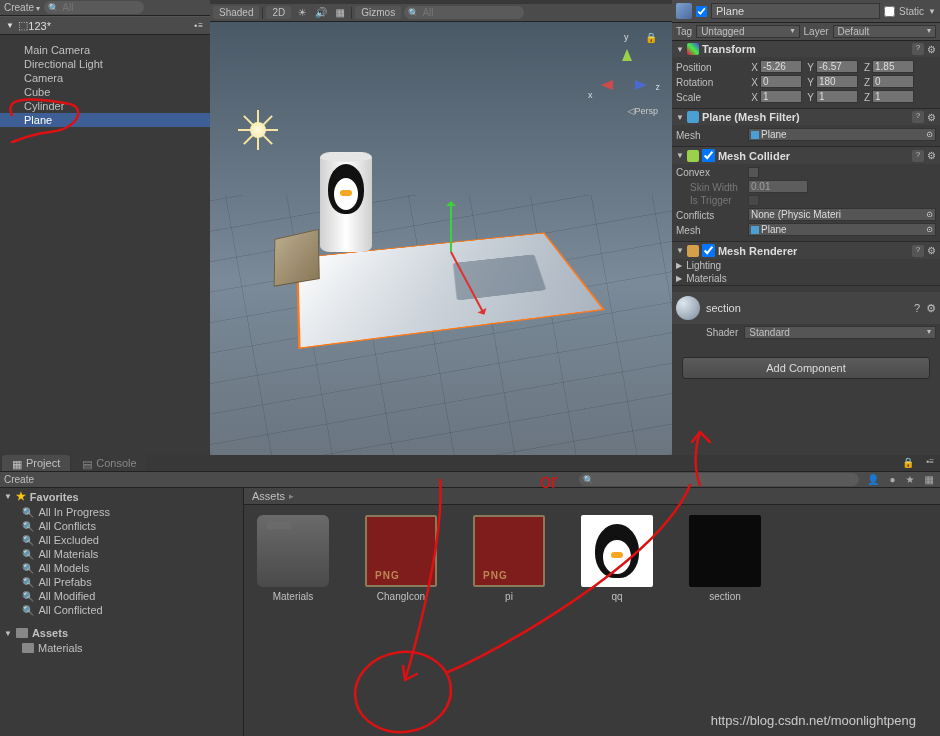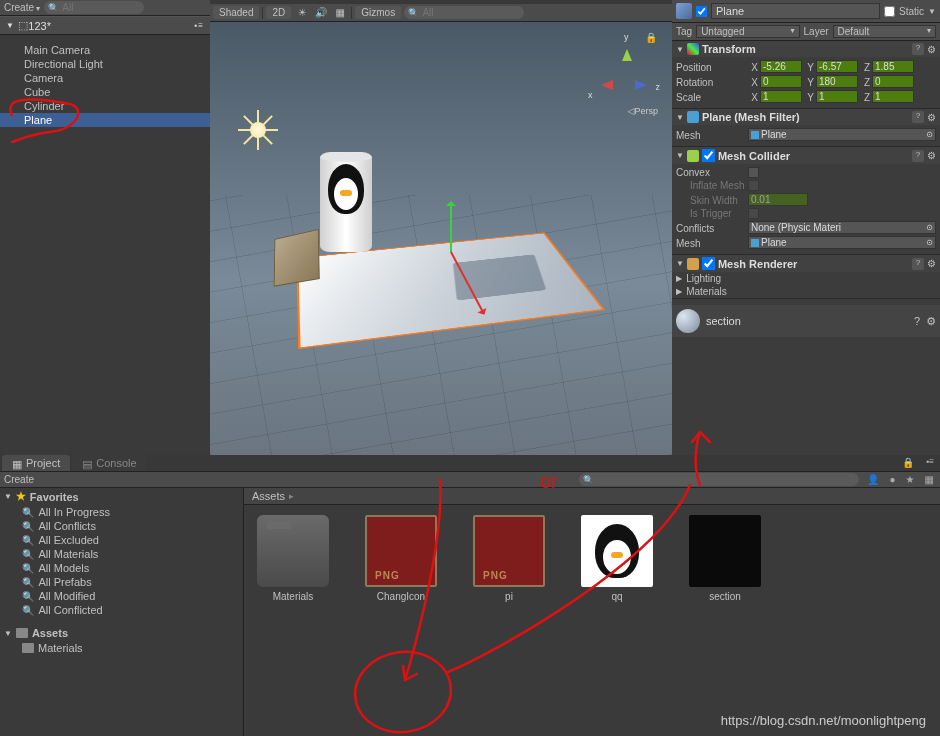"-5.26" .prop-row .num { background: #4d7c0f -> #737373 }
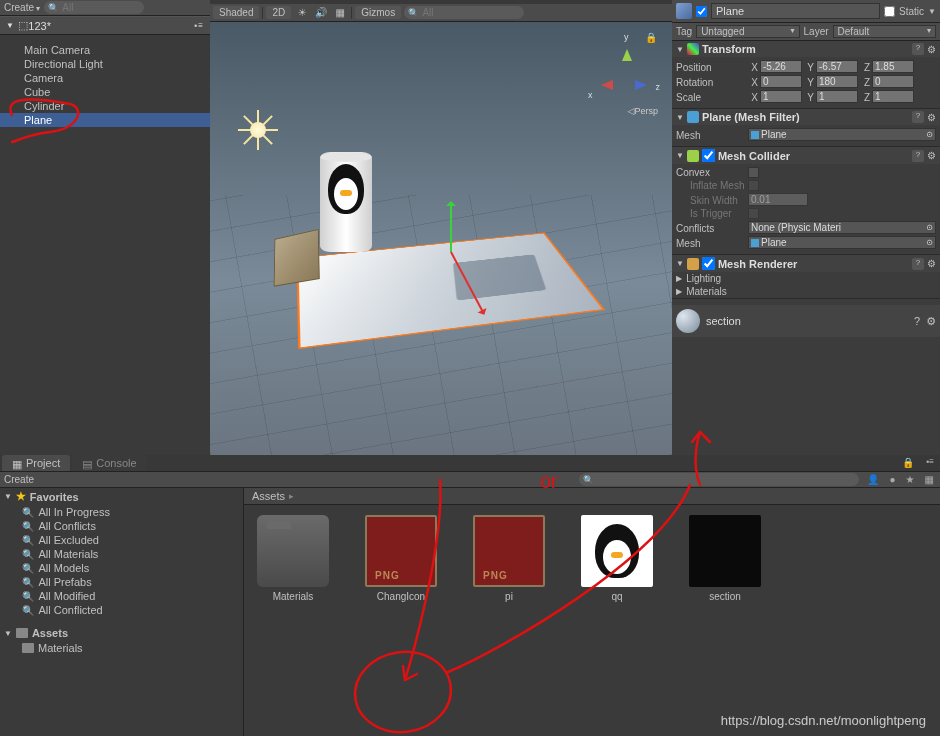"Inflate Mesh" div.prop-row { html: <div> <span>Inflate Mesh</span> <span></span> </div> -> none }
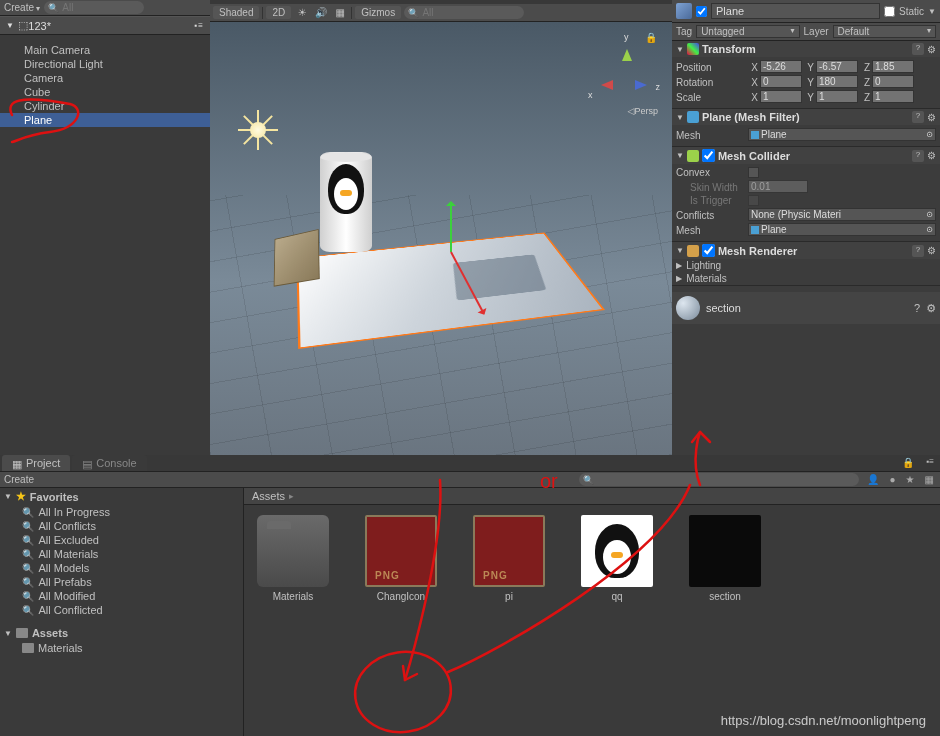"Shader" div.shader-row { html: none -> <div> <span>Shader</span> <span>Standard</span> </div> }
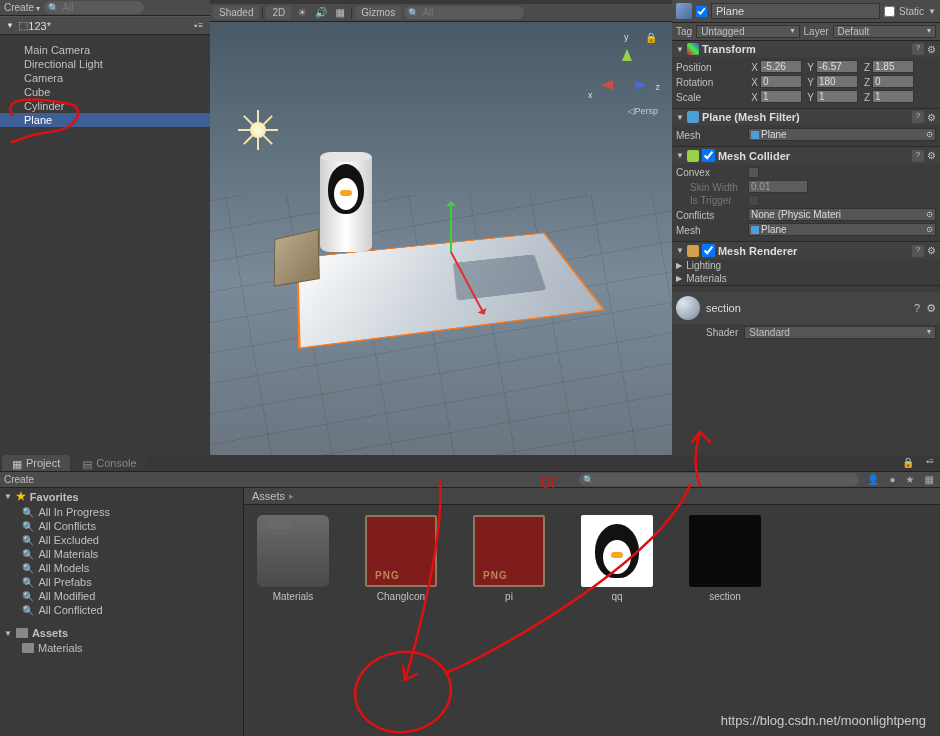"Add Component" div.add-comp { html: none -> <div>Add Component</div> }
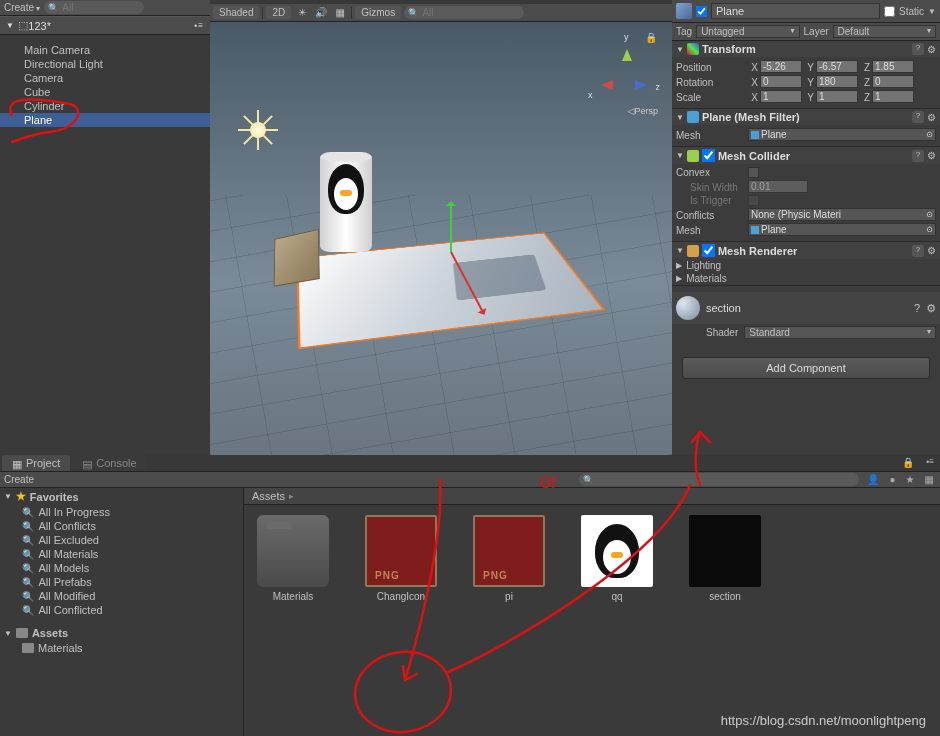"https://blog.csdn.net/moonlightpeng" .watermark { right: 14px -> 24px }
